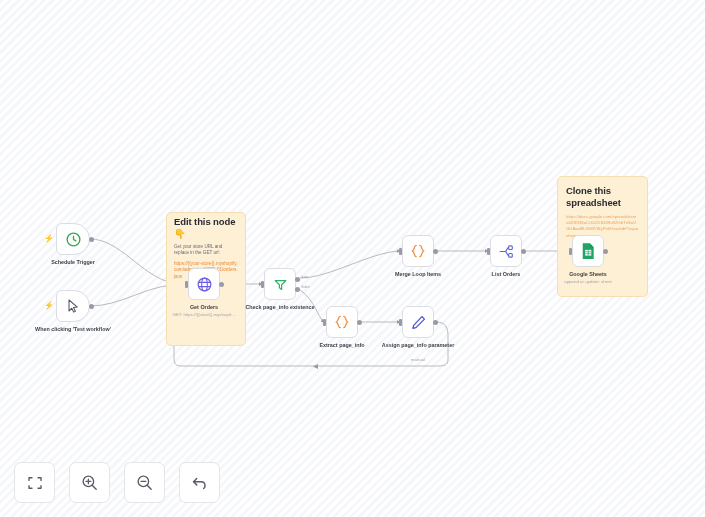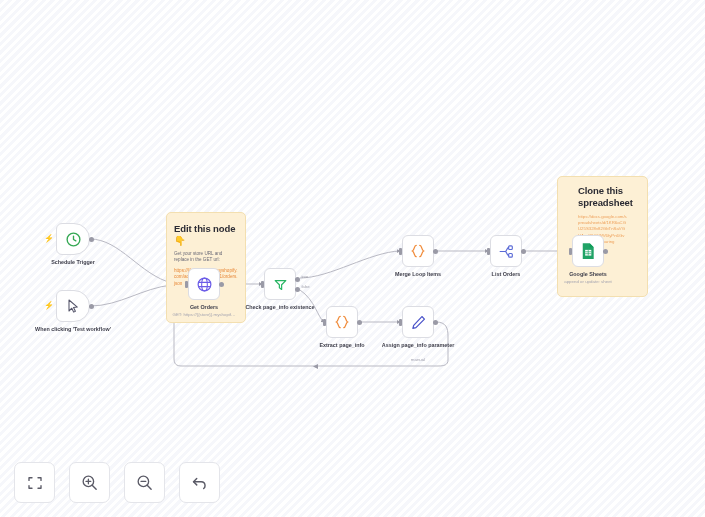"Clone this spreadsheet" div.sticky { padding: 8px 20px -> 8px 8px }
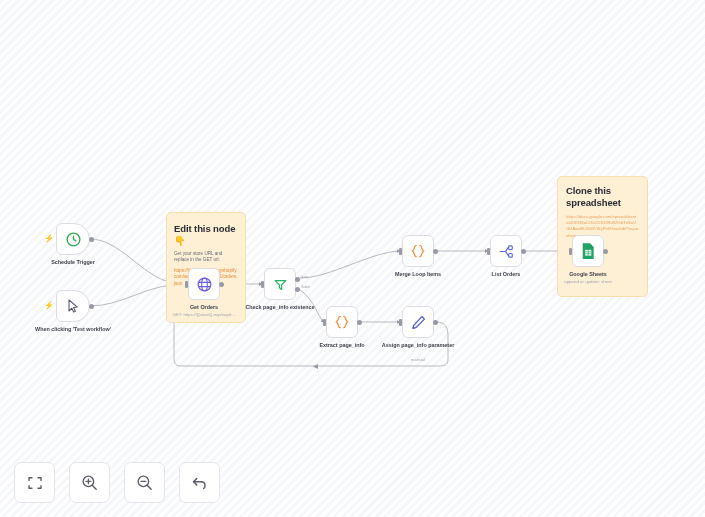"Edit this node 👇" div.sticky { height: 111px -> 134px; padding: 10px 7px -> 3px 7px }
